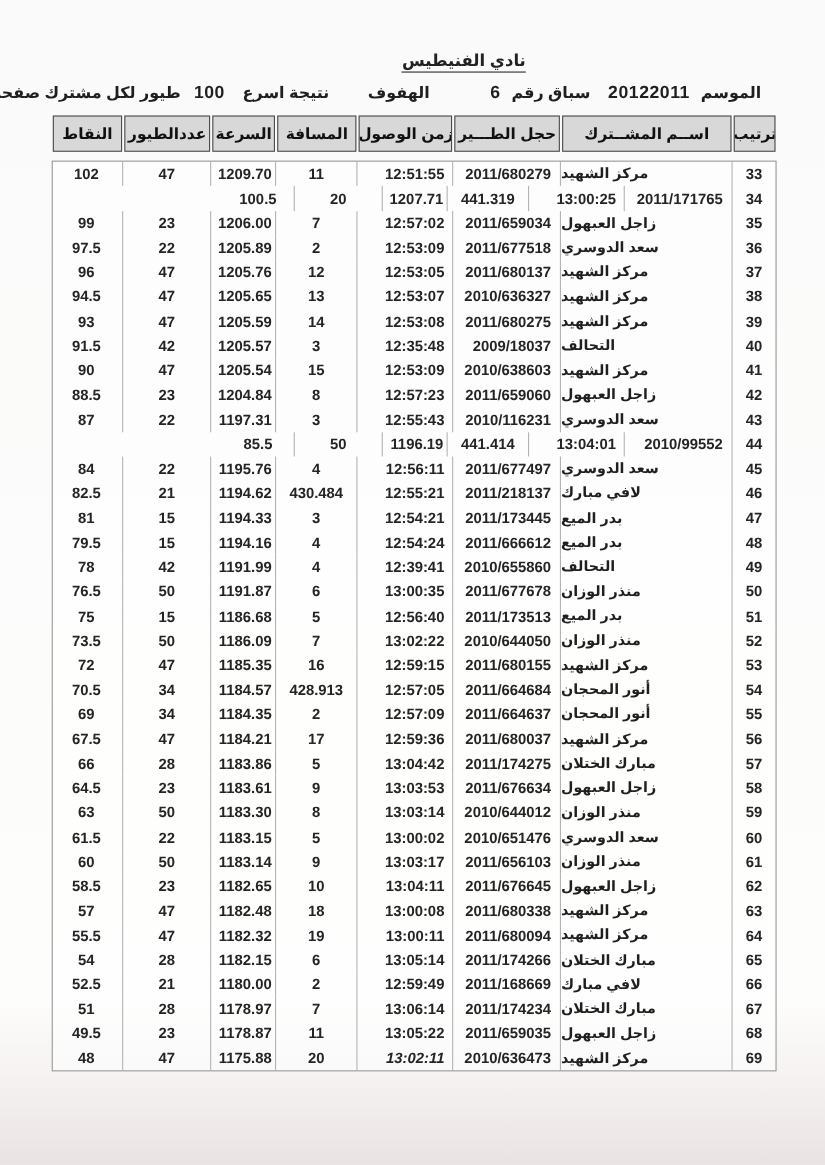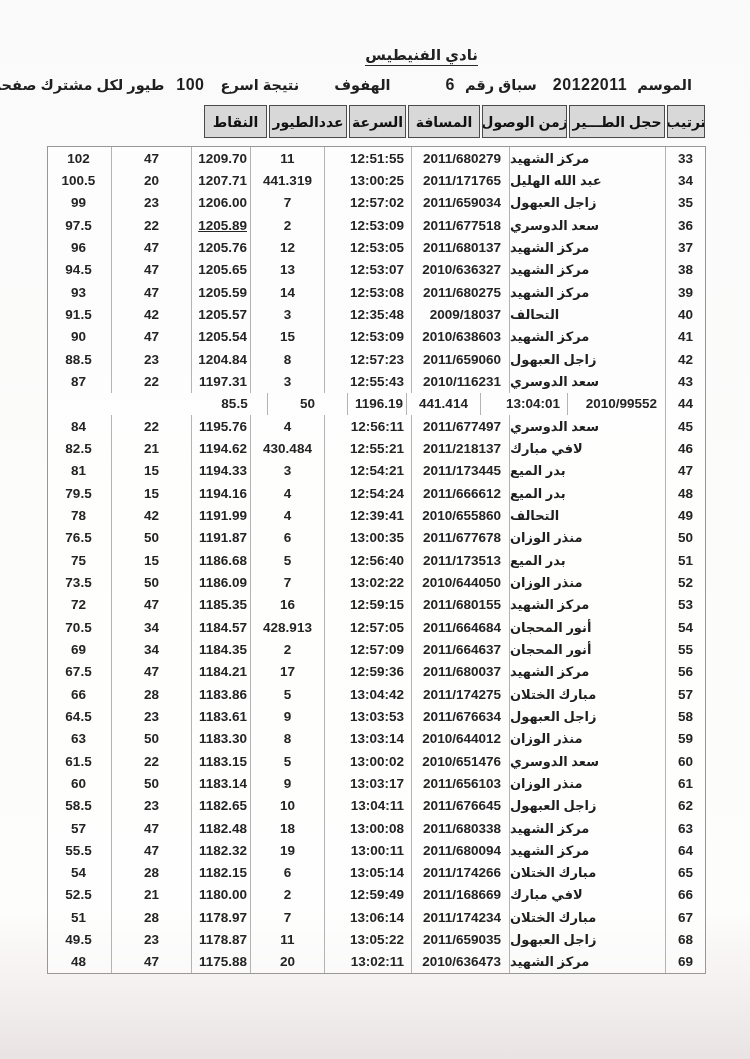"اســم المشــترك" div.th { html: none -> <div>اســم المشــترك</div> }
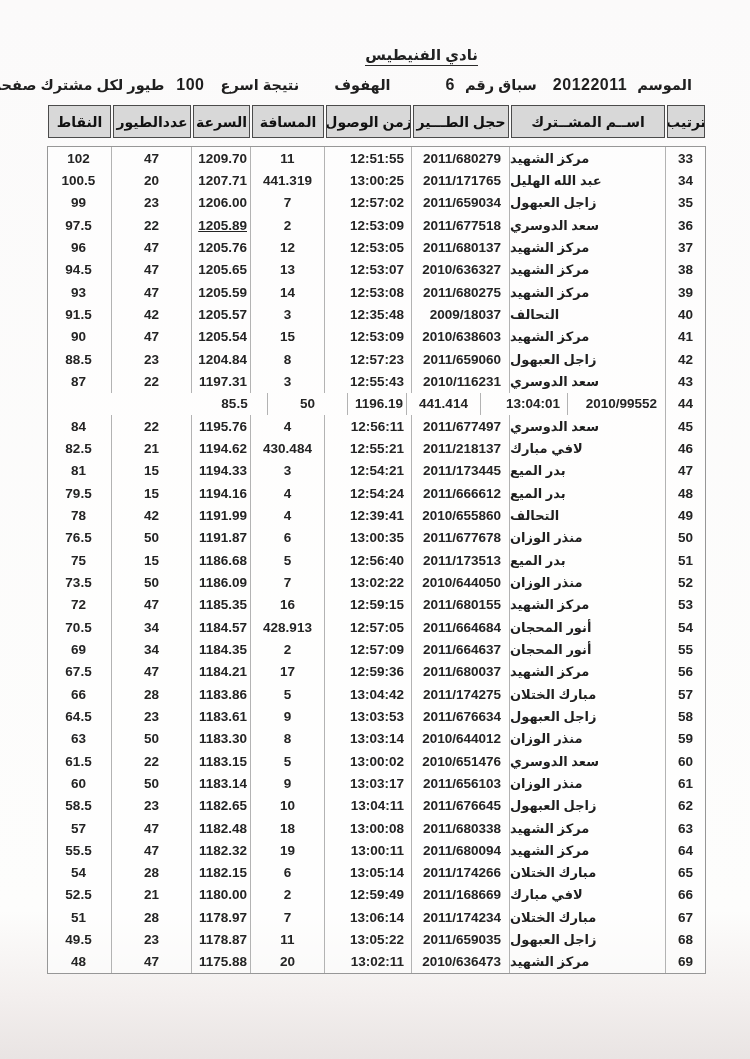"عبد الله الهليل" div.cell { html: <div>عبد الله الهليل</div> -> none }
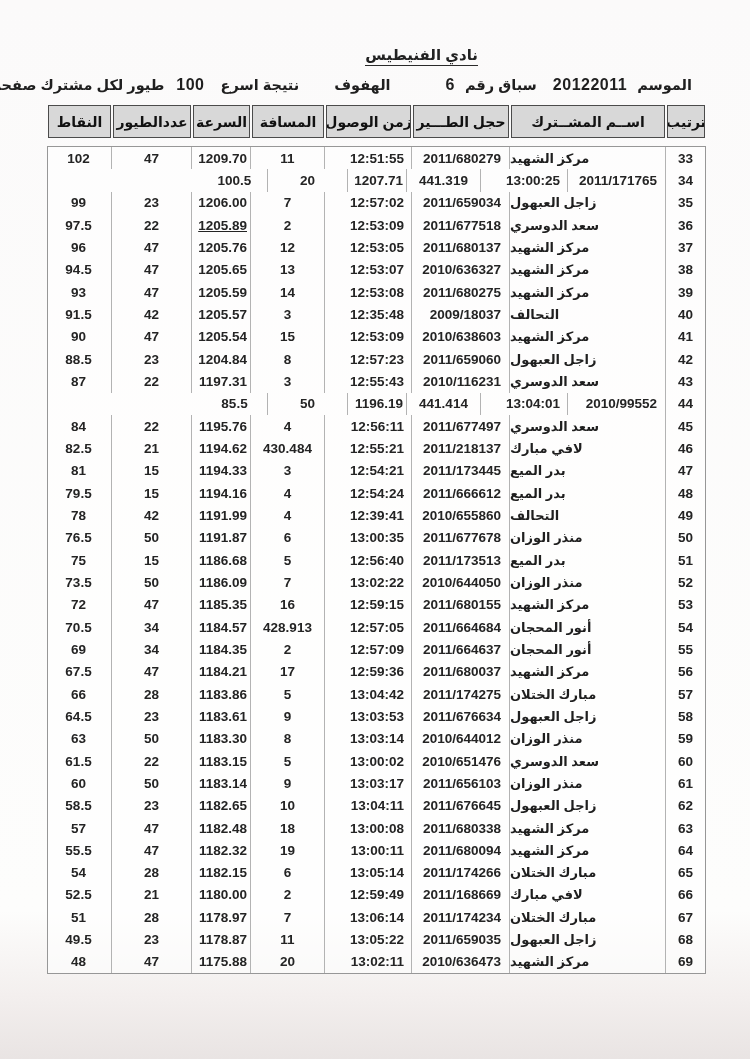"1205.89" div.cell { text-decoration: underline -> none }
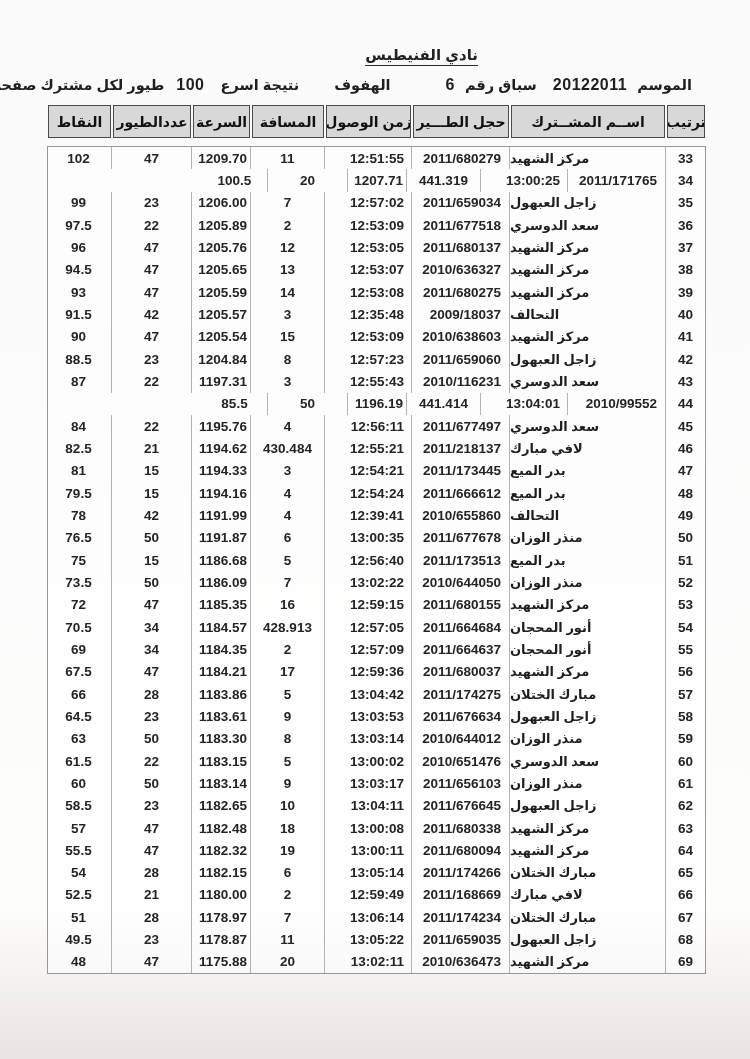"13:02:11" div.cell { font-style: none -> italic }
